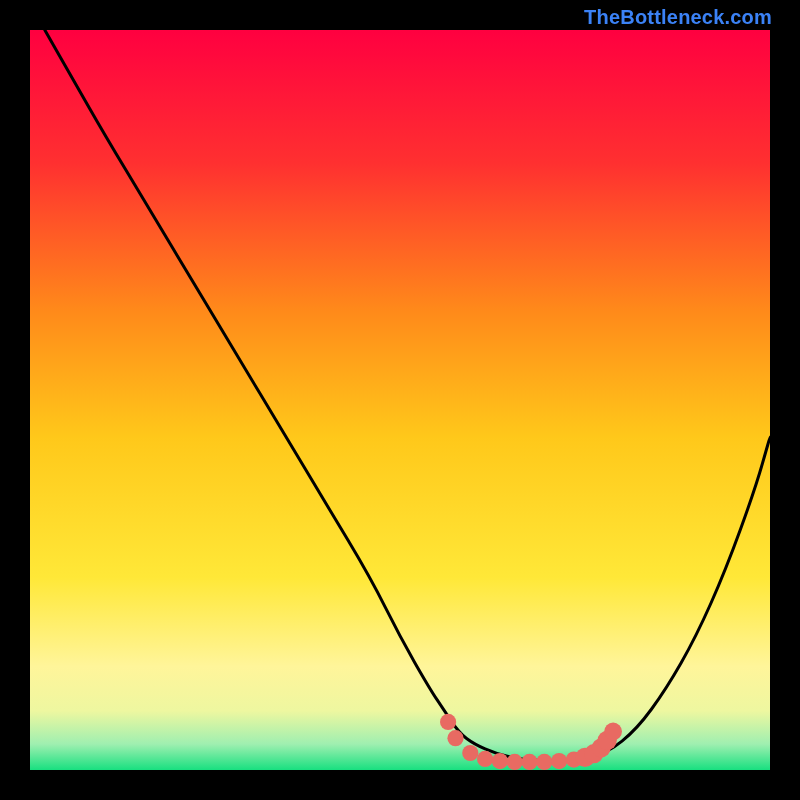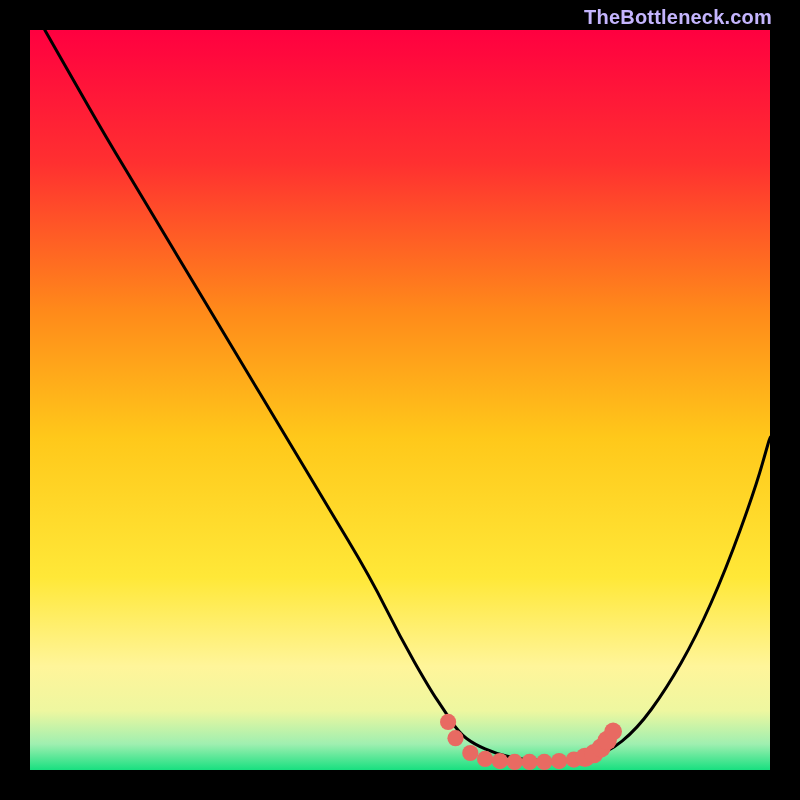"TheBottleneck.com" .attribution { color: #c4b5fd -> #3b82f6 }
